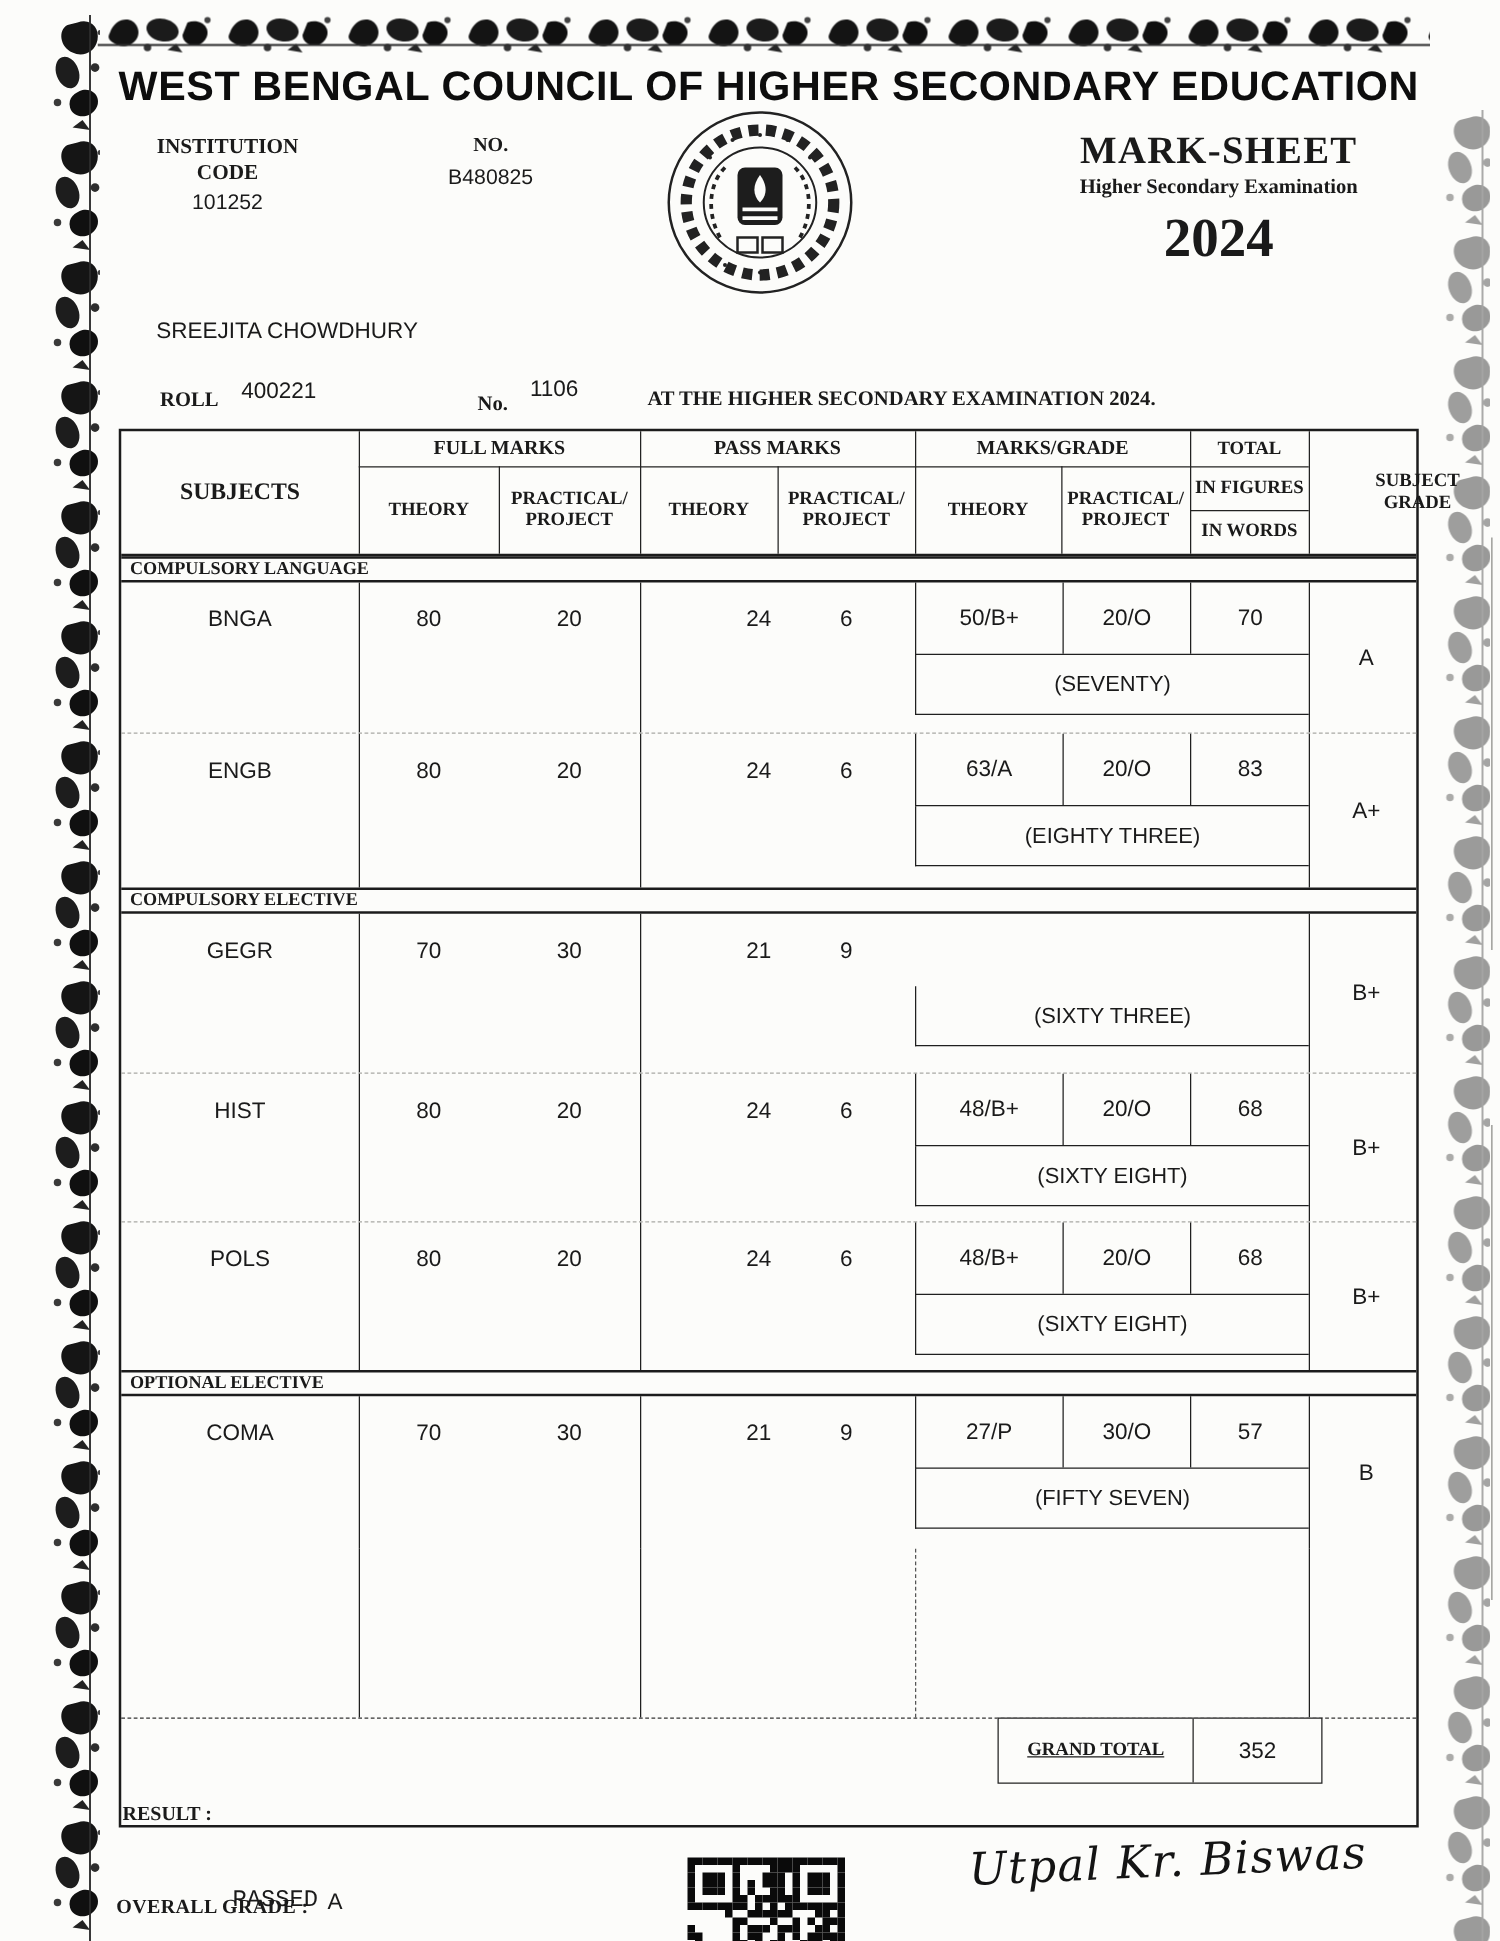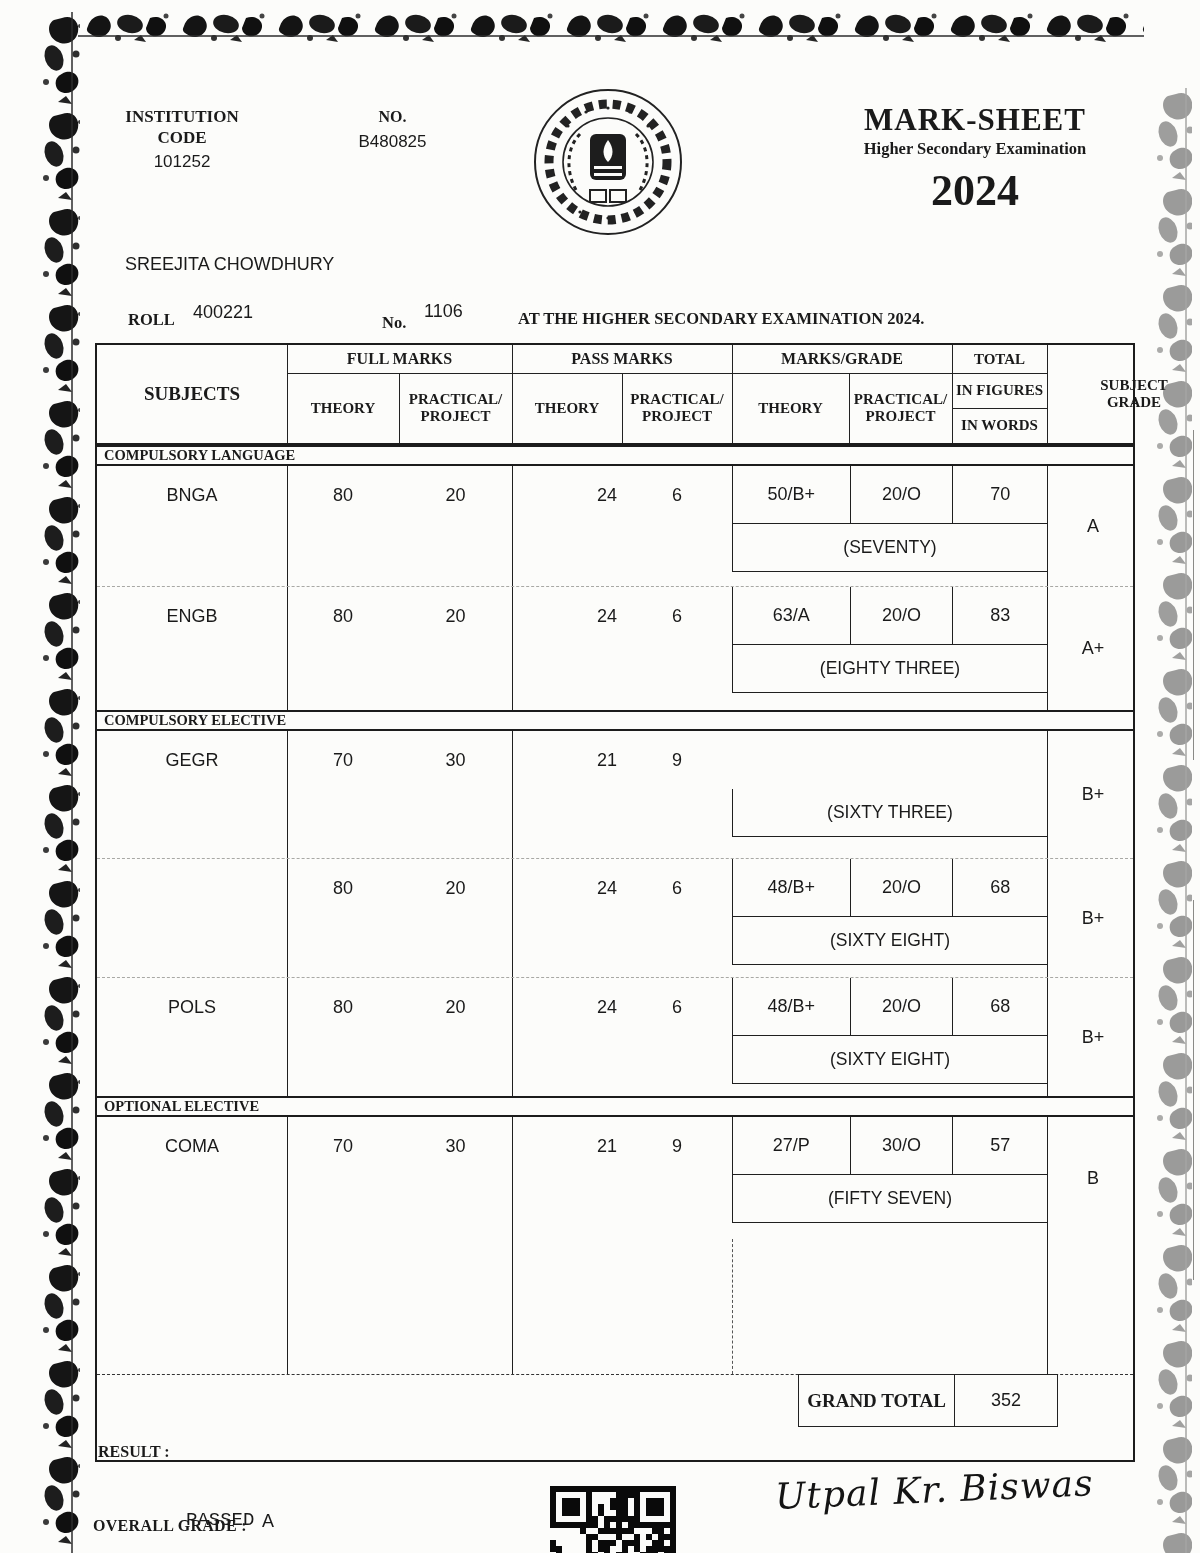"WEST BENGAL COUNCIL OF HIGHER" div.abs { html: none -> <div>WEST BENGAL COUNCIL OF HIGHER SECONDARY EDUCATION</div> }
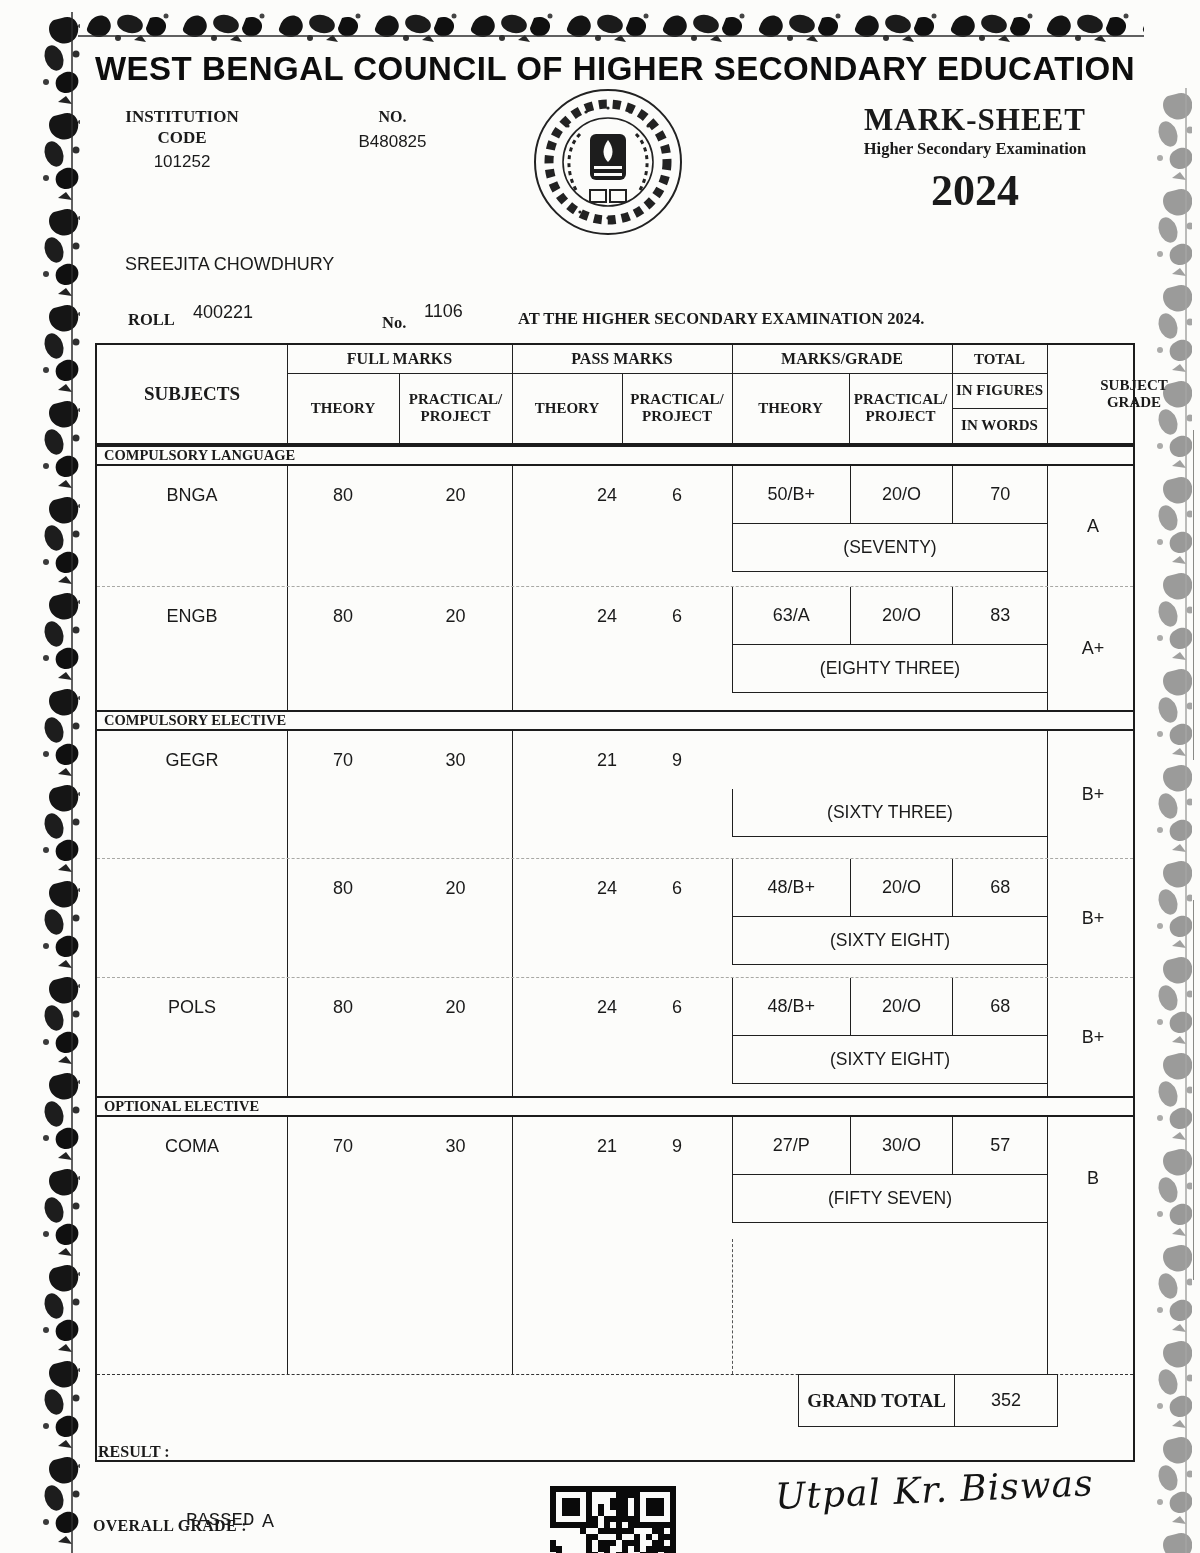"HIST" div.subjname { html: none -> <div>HIST</div> }
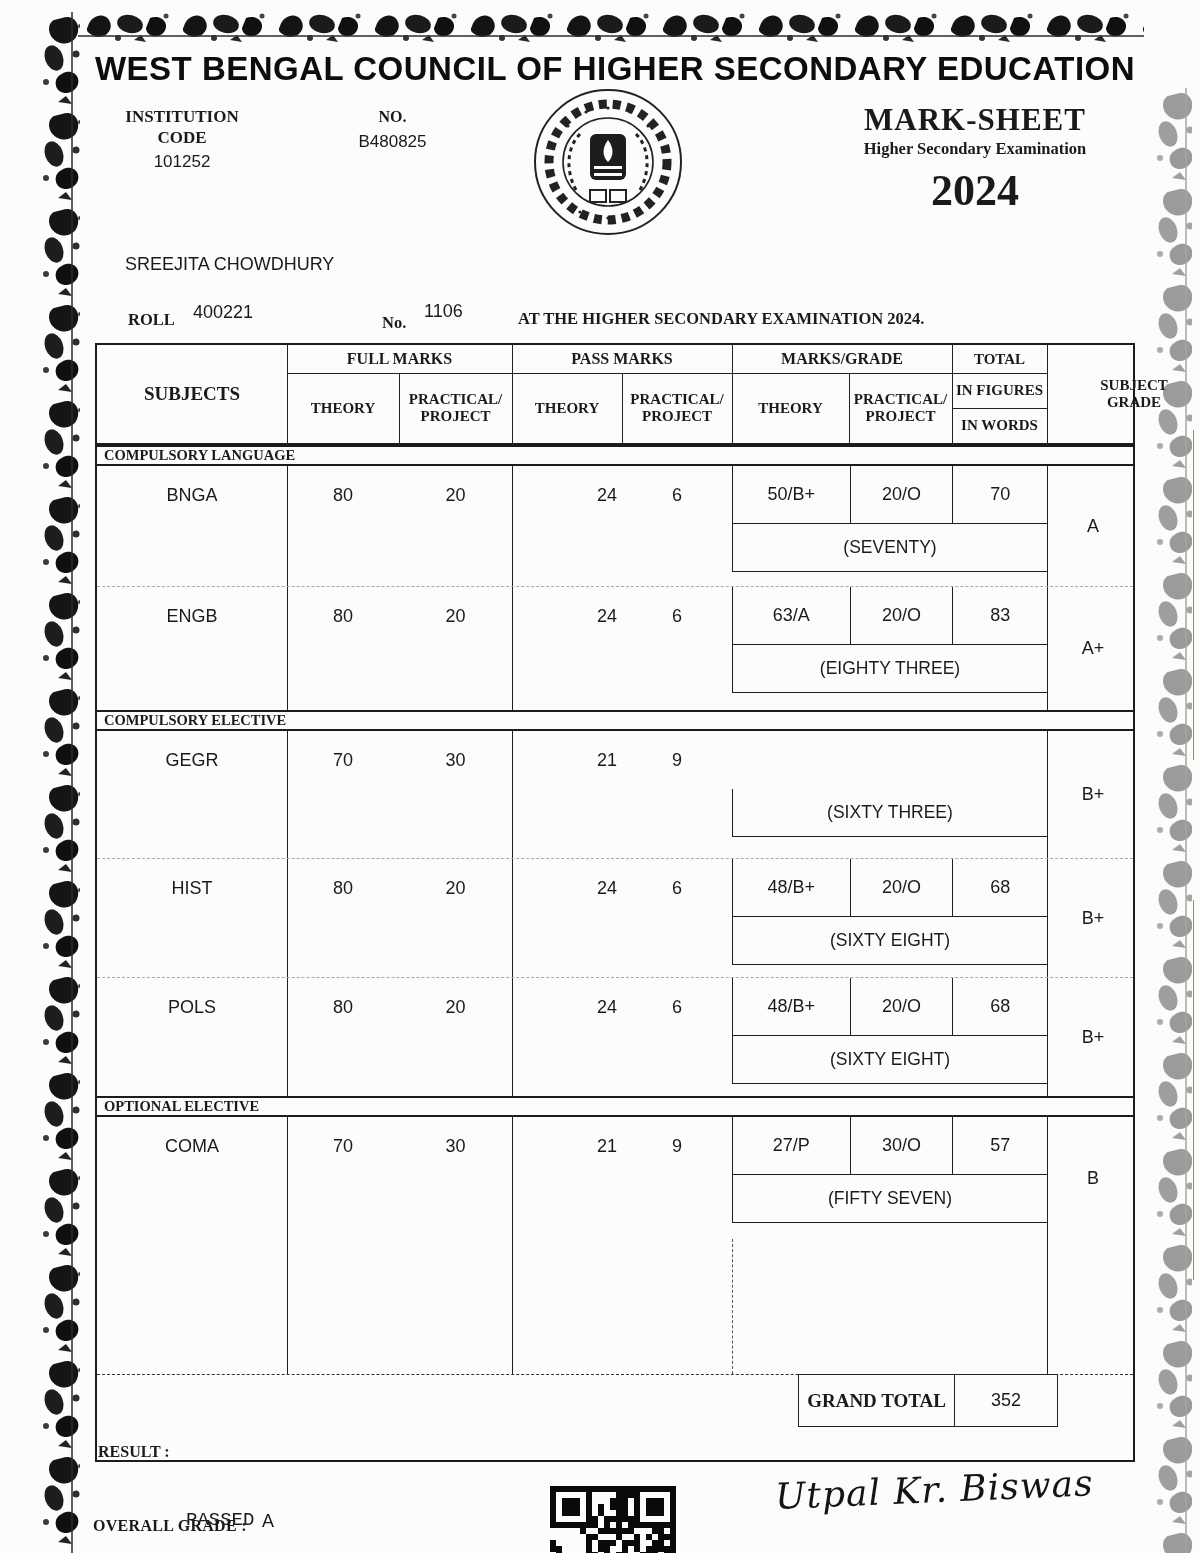"GRAND TOTAL" .gtlabel { font-size: 19px -> 15px; text-decoration: none -> underline }
